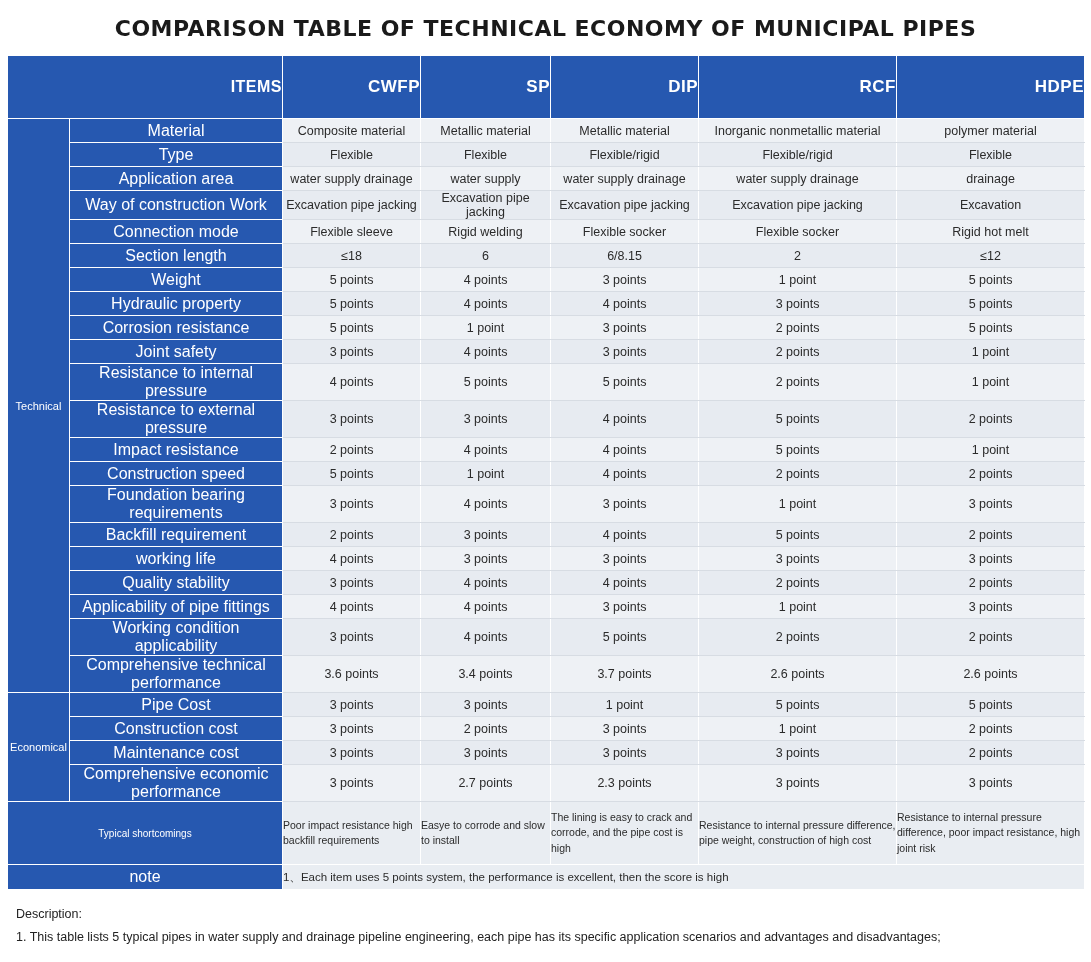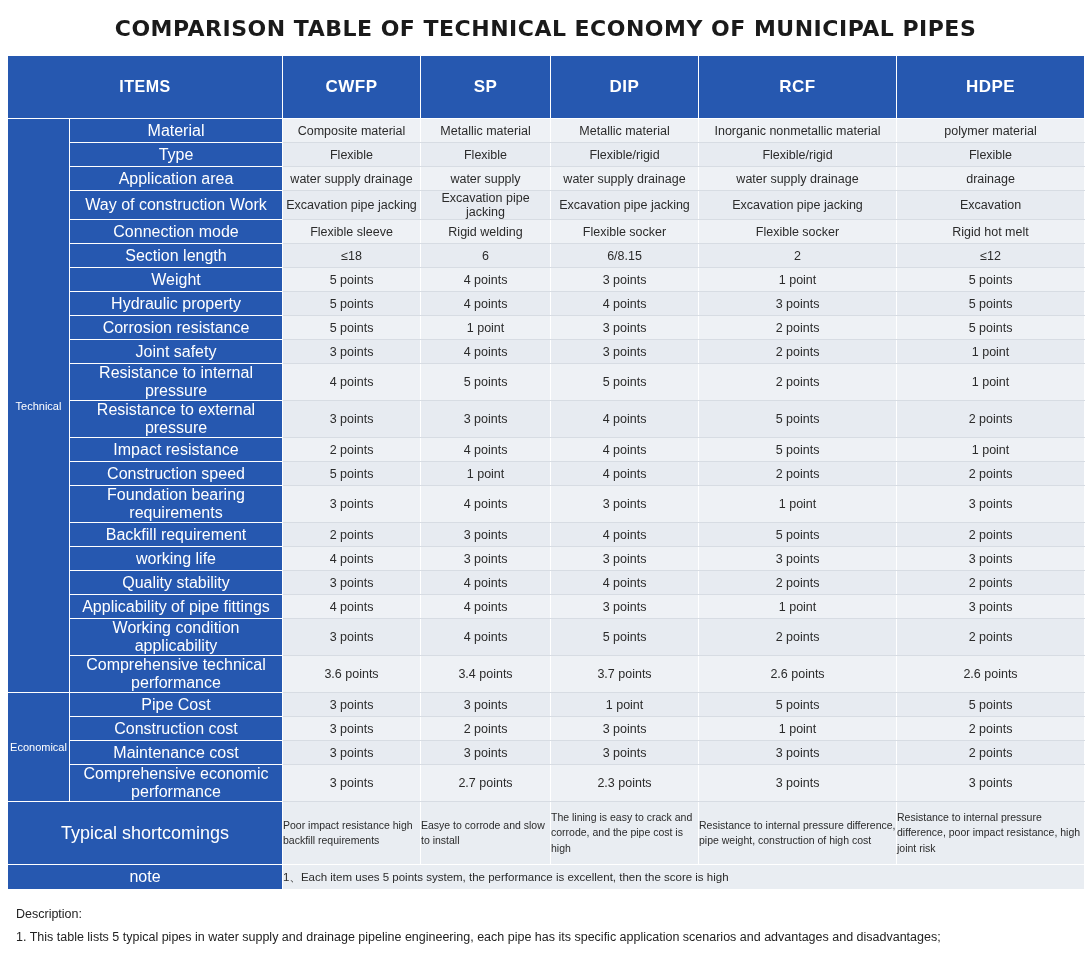"ITEMS" .hdr { text-align: center -> right }
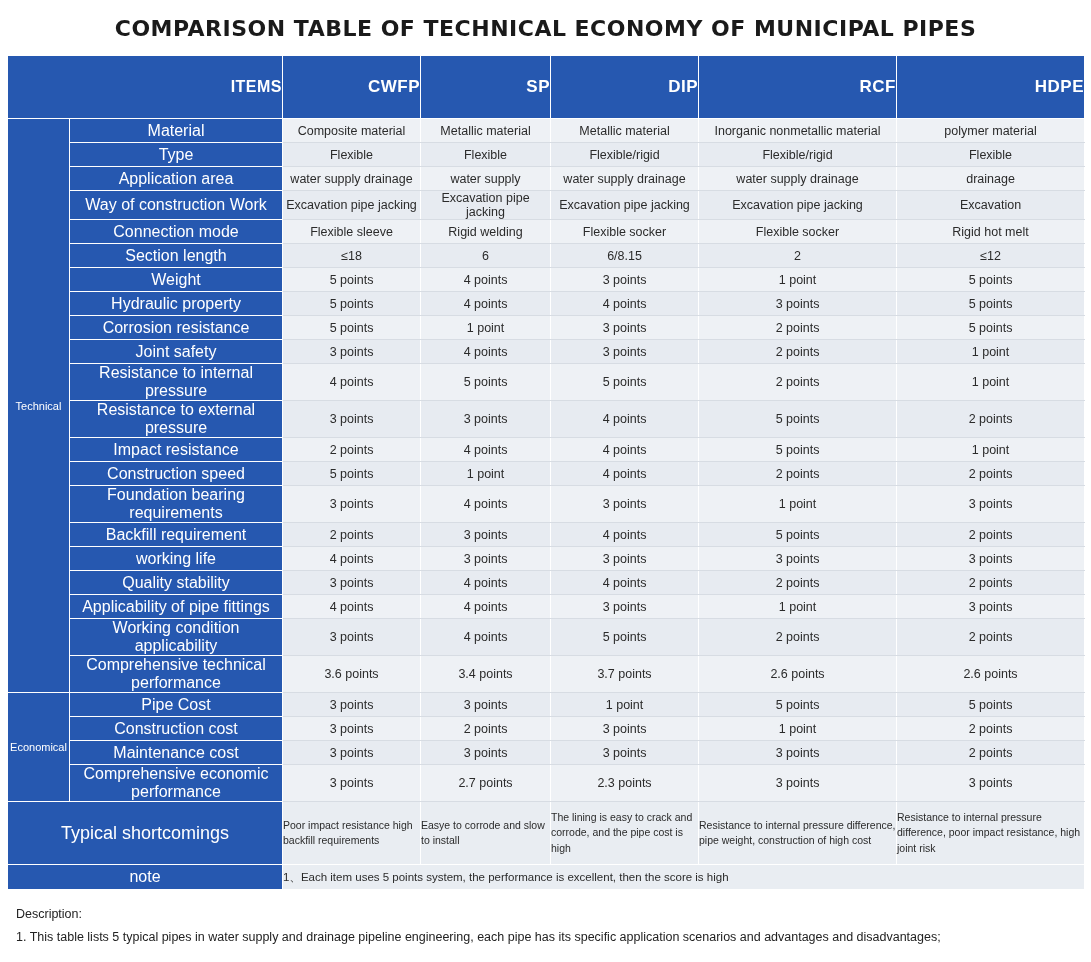"Typical shortcomings" .short-lab { font-size: 18px -> 10px }
